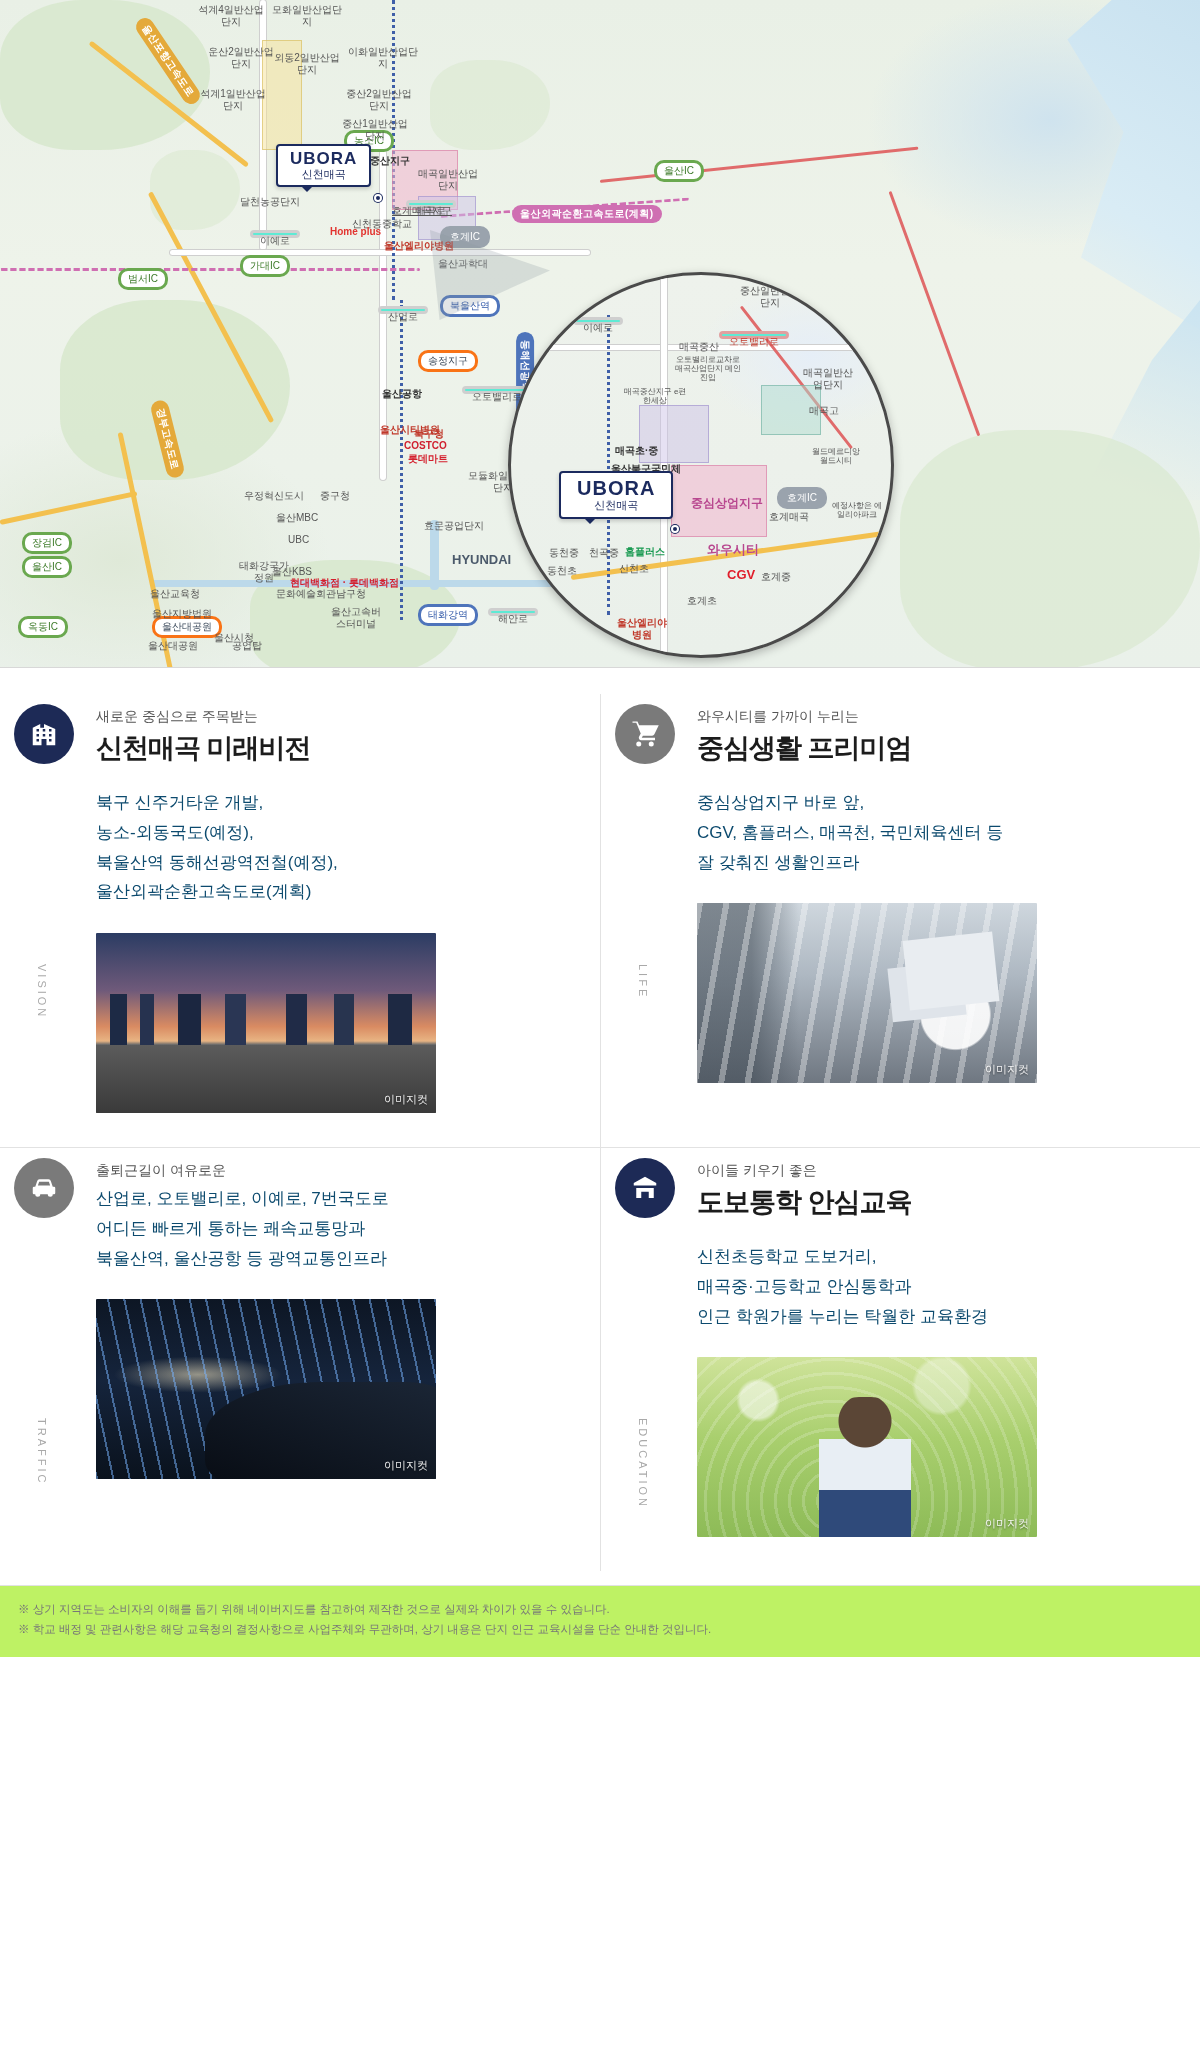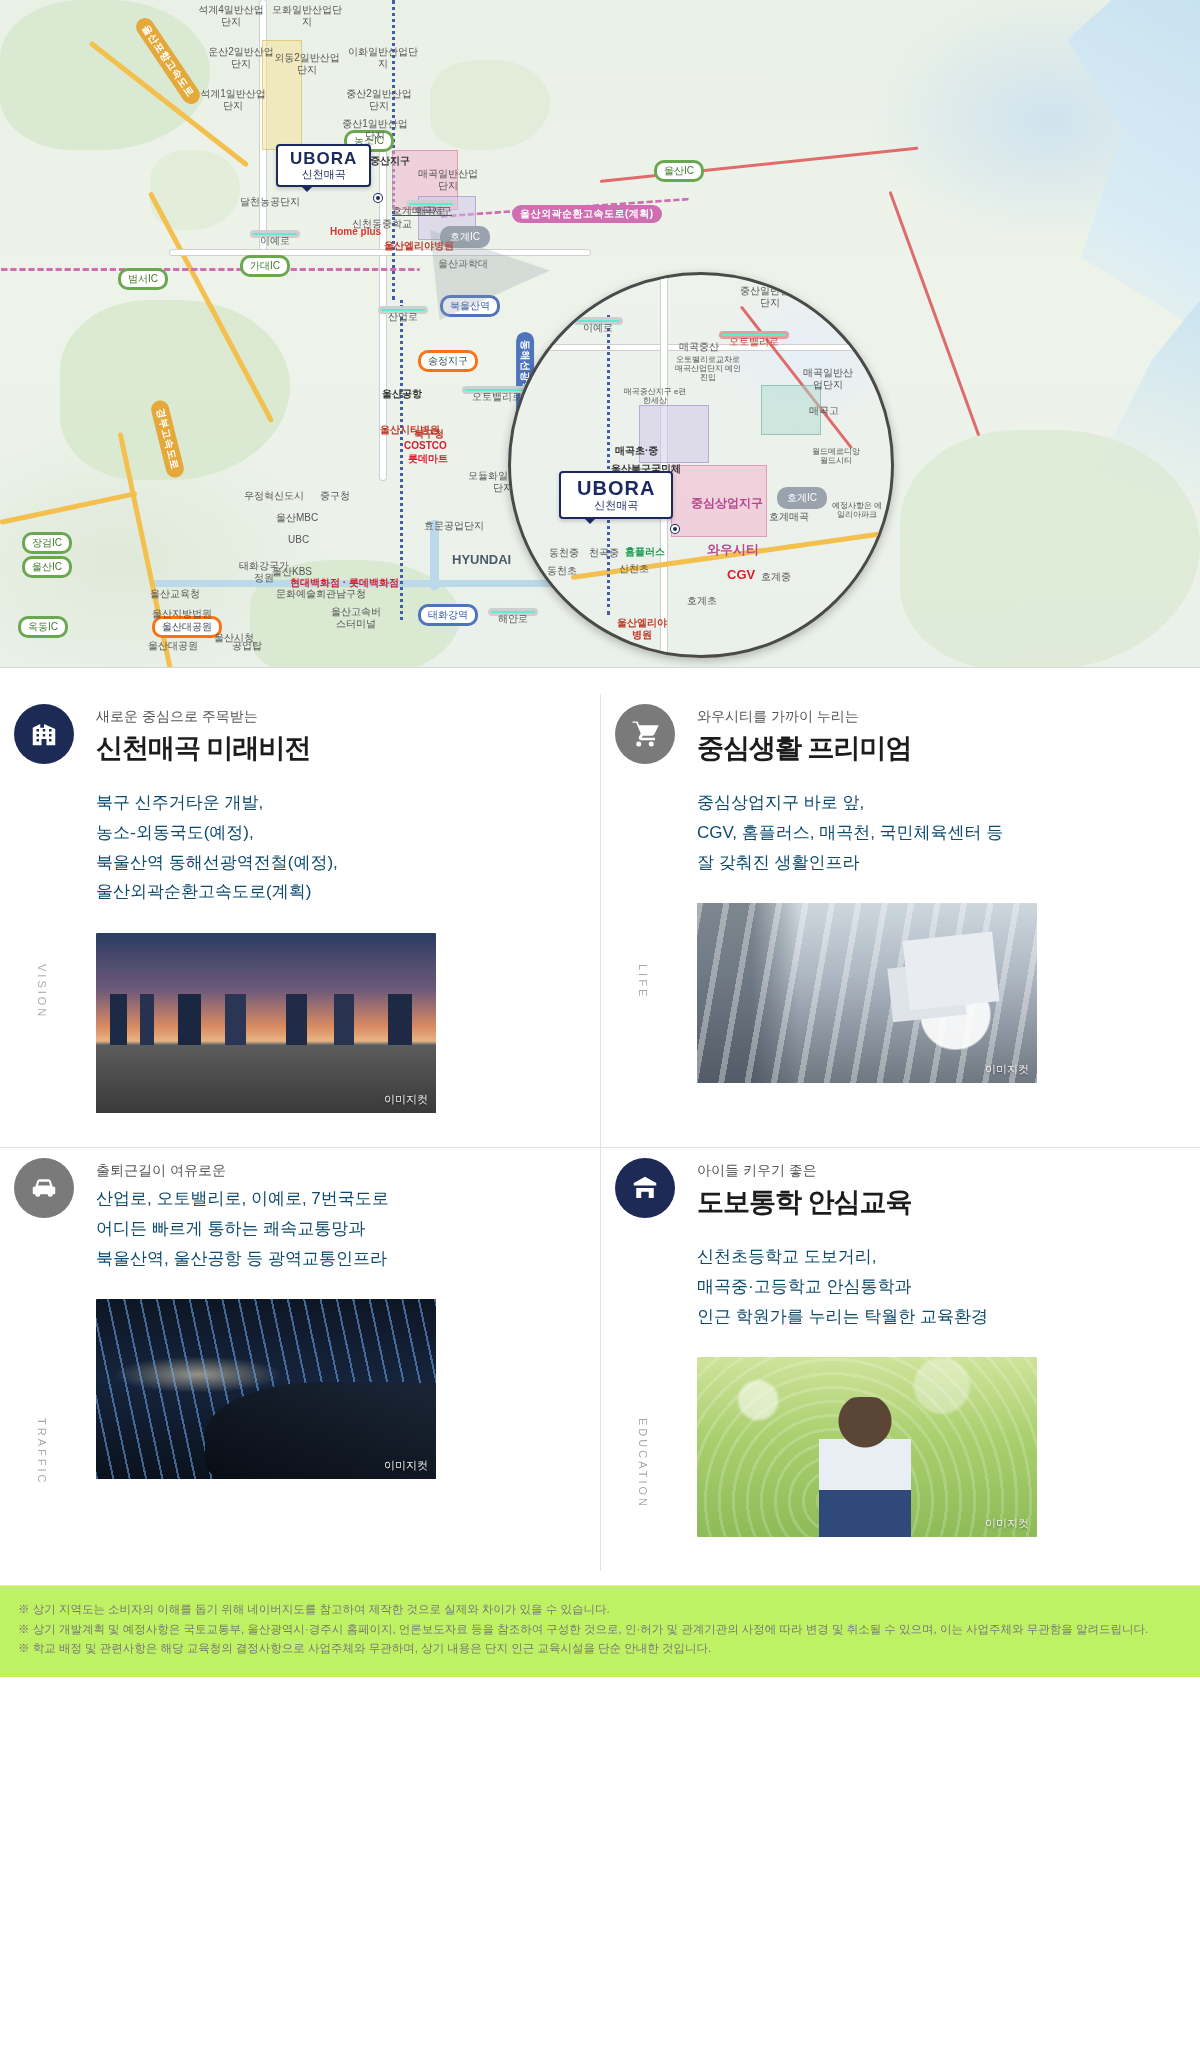"※ 상기 개발계획 및 예정사항은" div { html: <div>※ 상기 개발계획 및 예정사항은 국토교통부, 울산광역시·경주시 홈페이지, 언론보도자료 등을 참조하여 구성한 것으로, 인·허가 및 관계기관의 사정에 따라 변경 및 취소될 수 있으며, 이는 사업주체와 무관함을 알려드립니다.</div> -> none }
